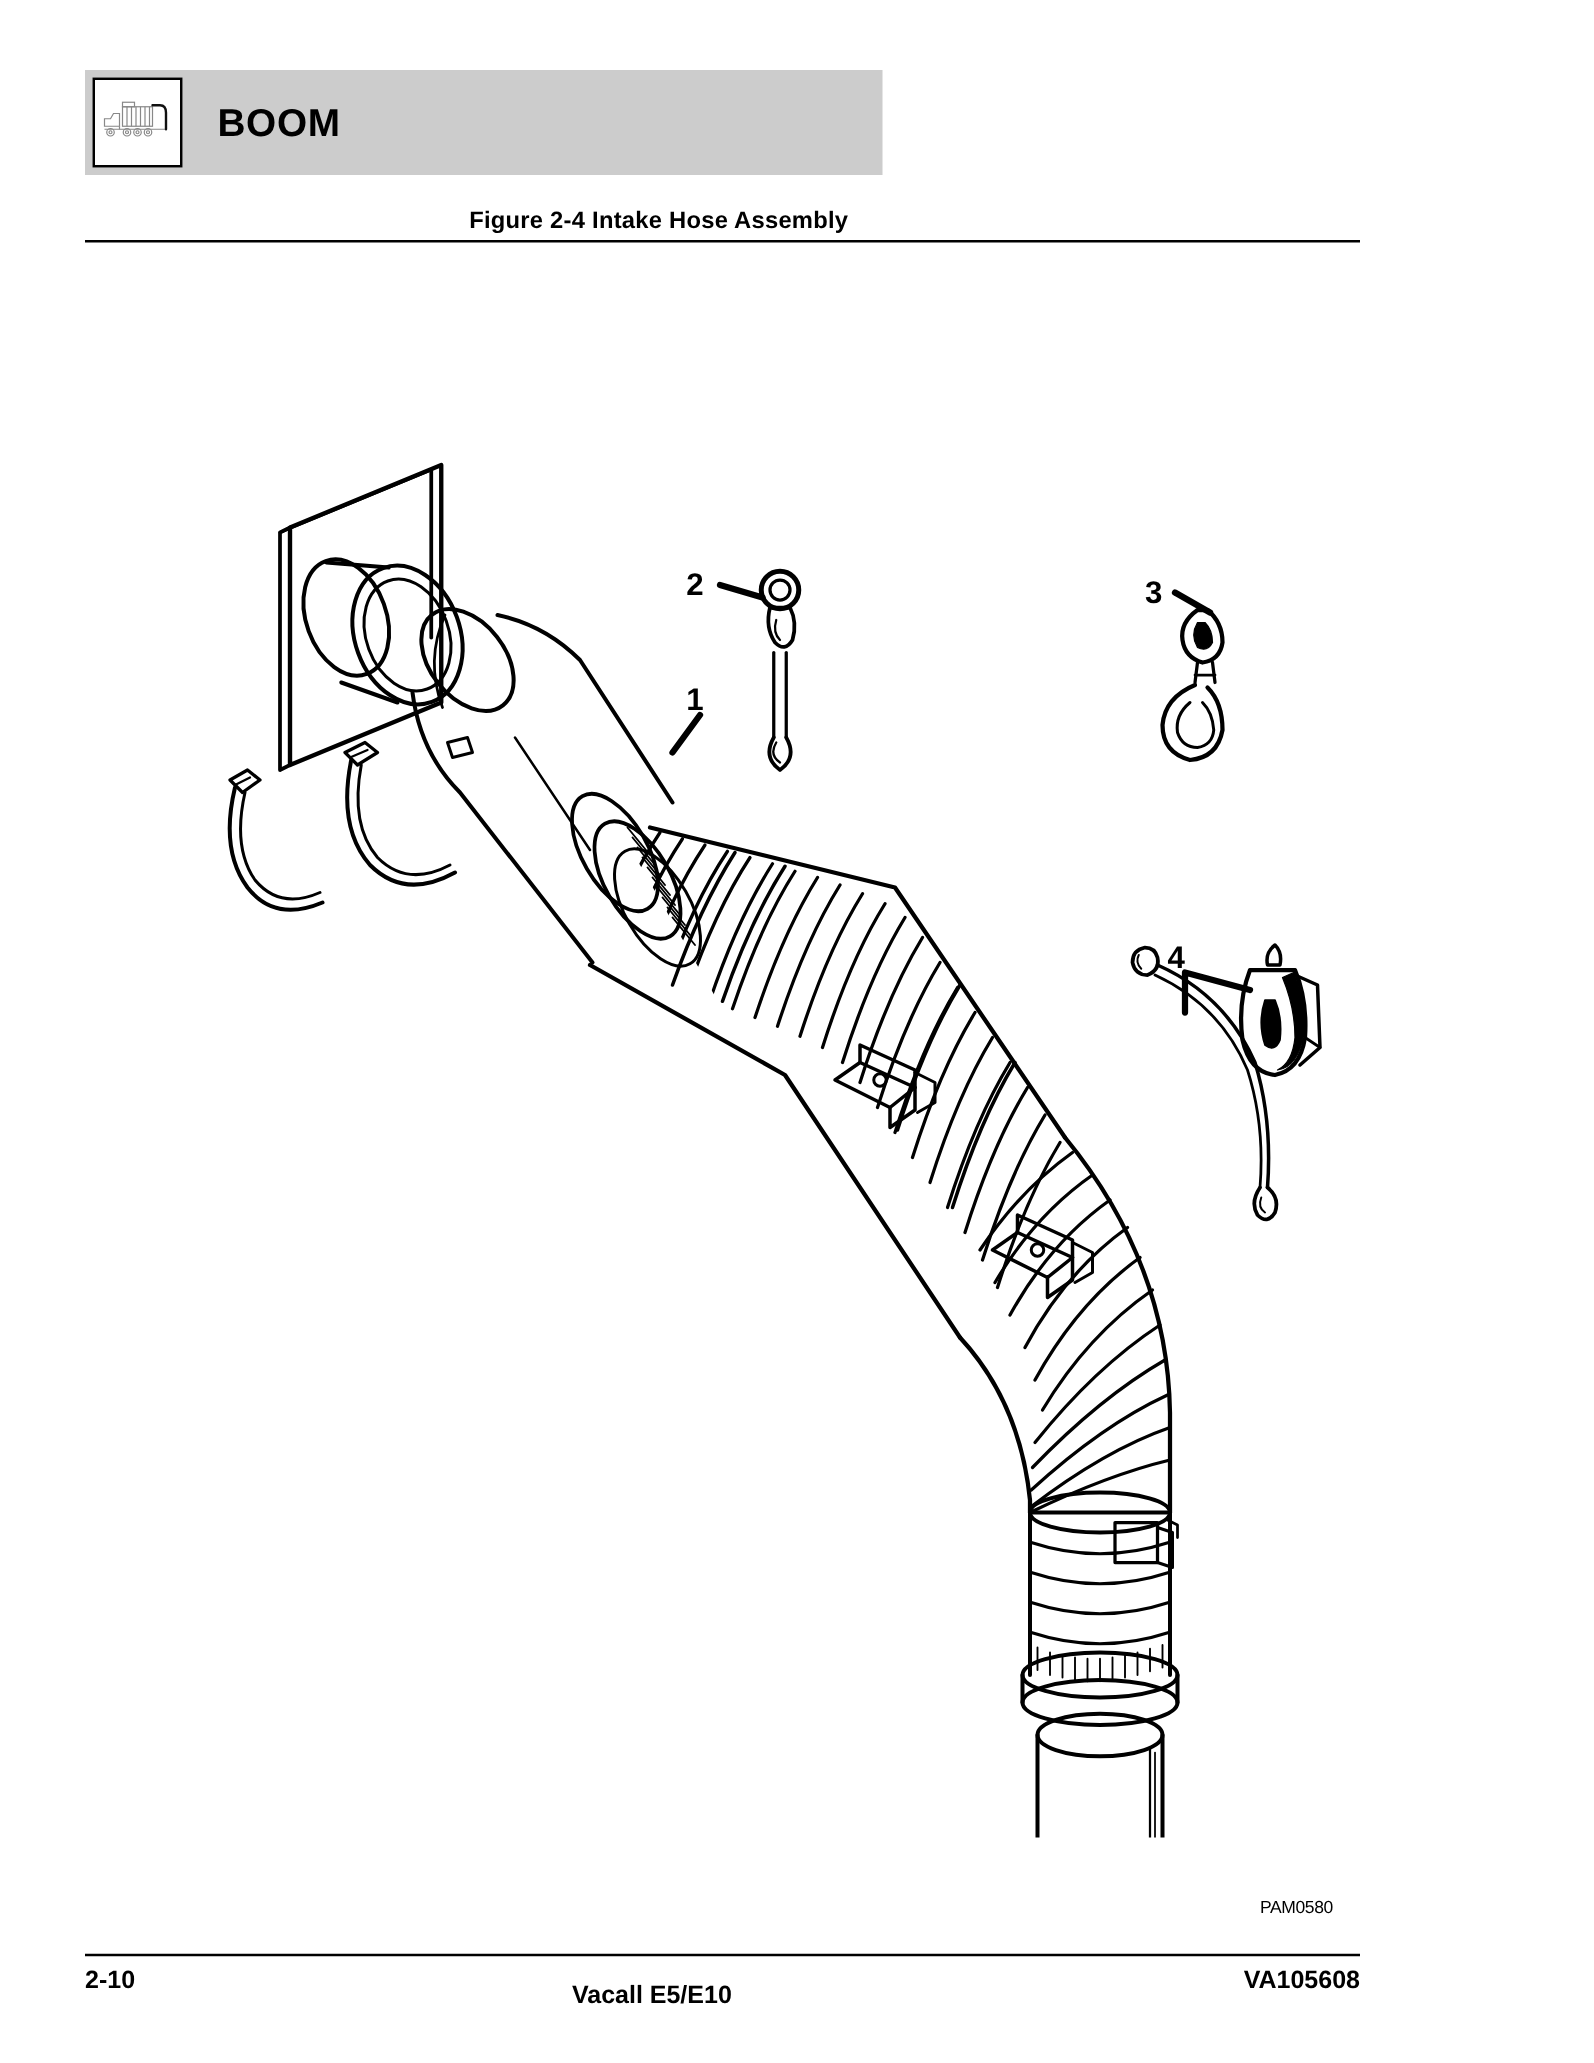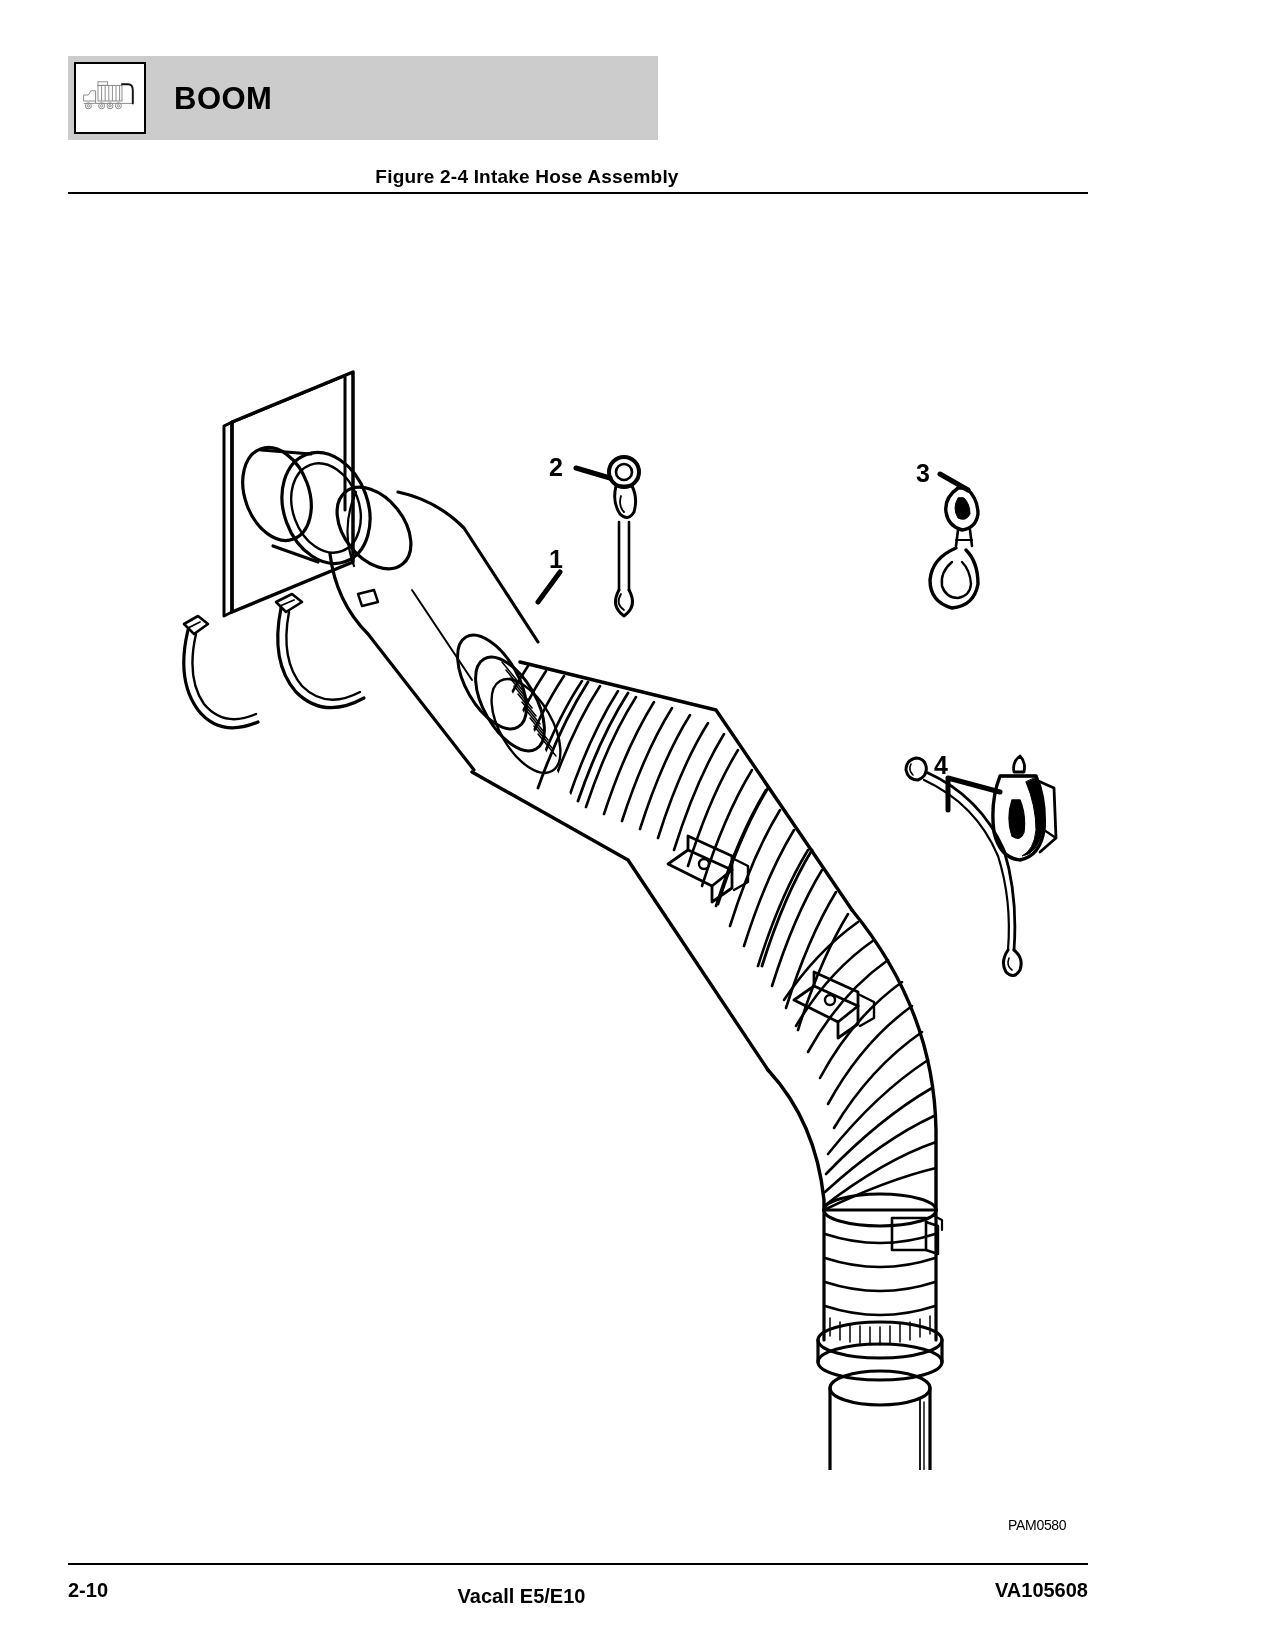"BOOM" #header-band { width: 590px -> 638px }
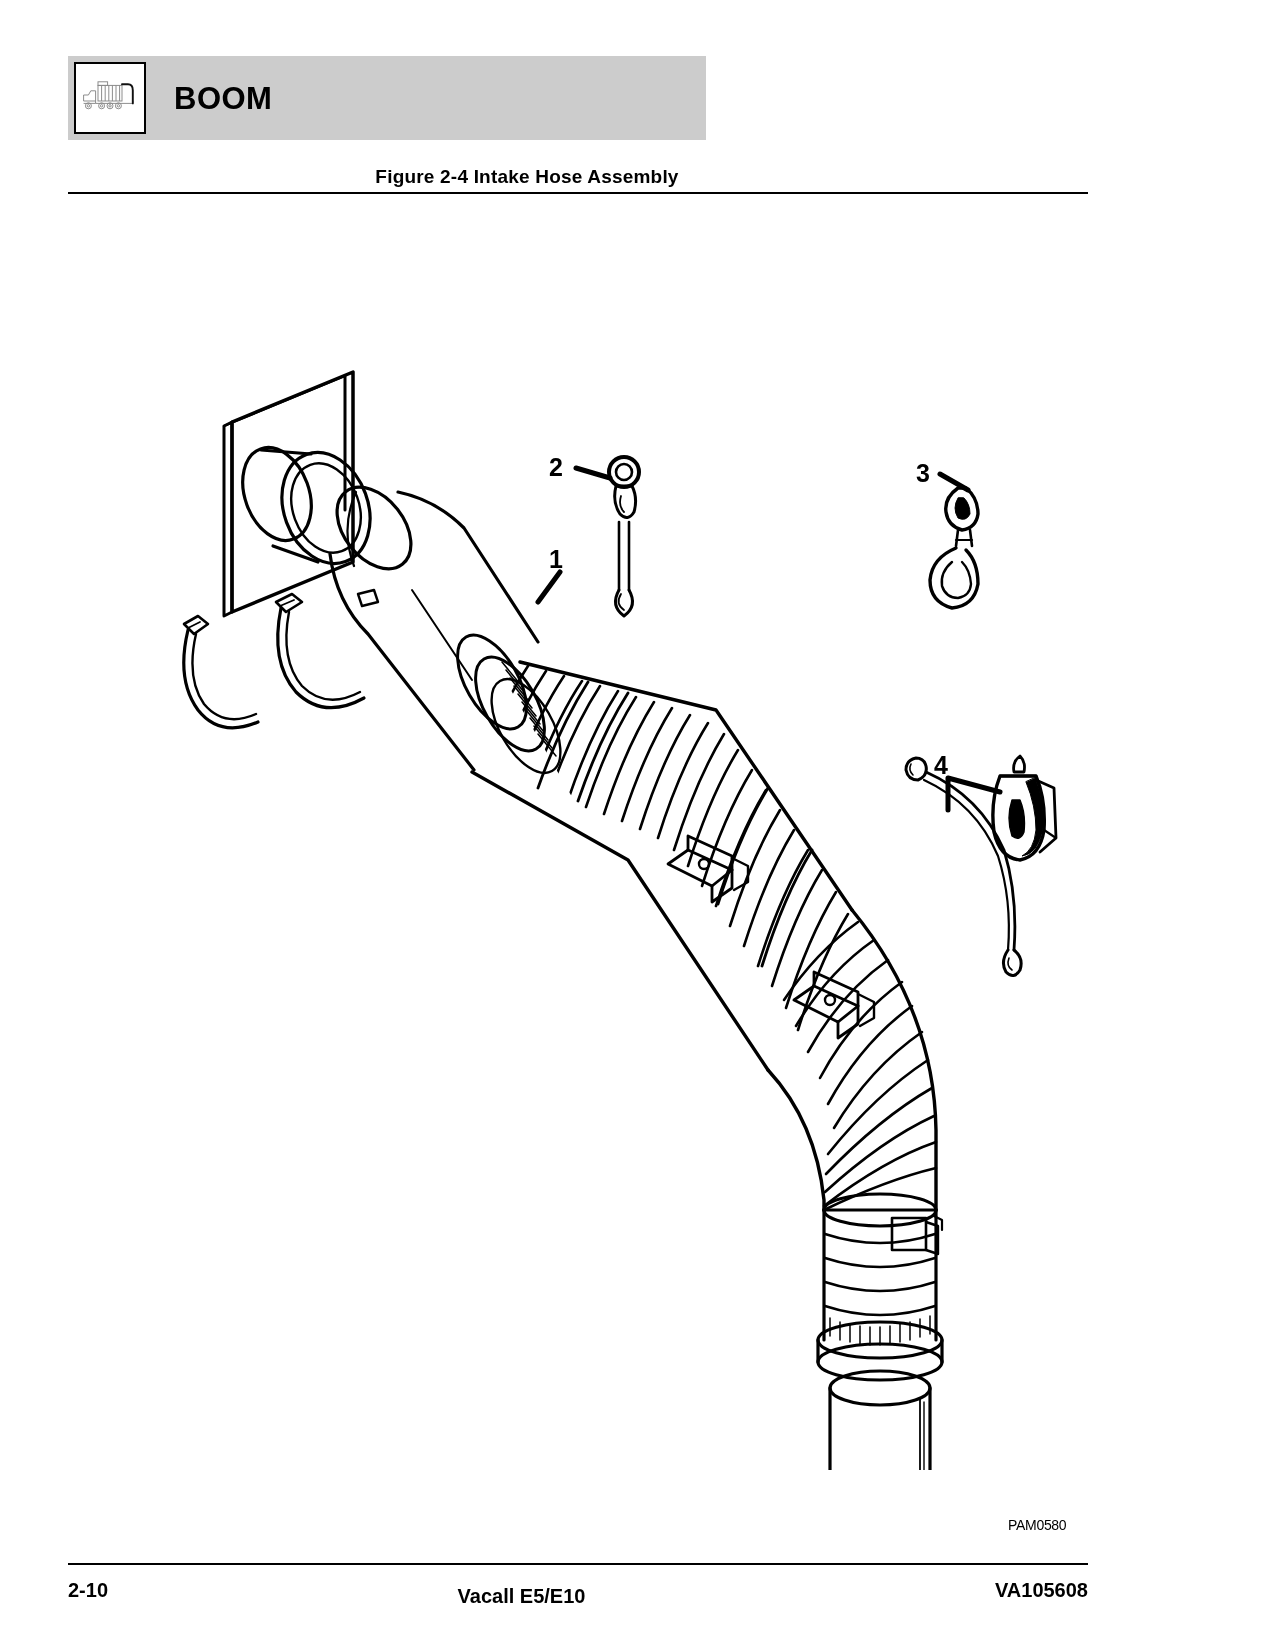"2-10" #footer { align-items: center -> none }
